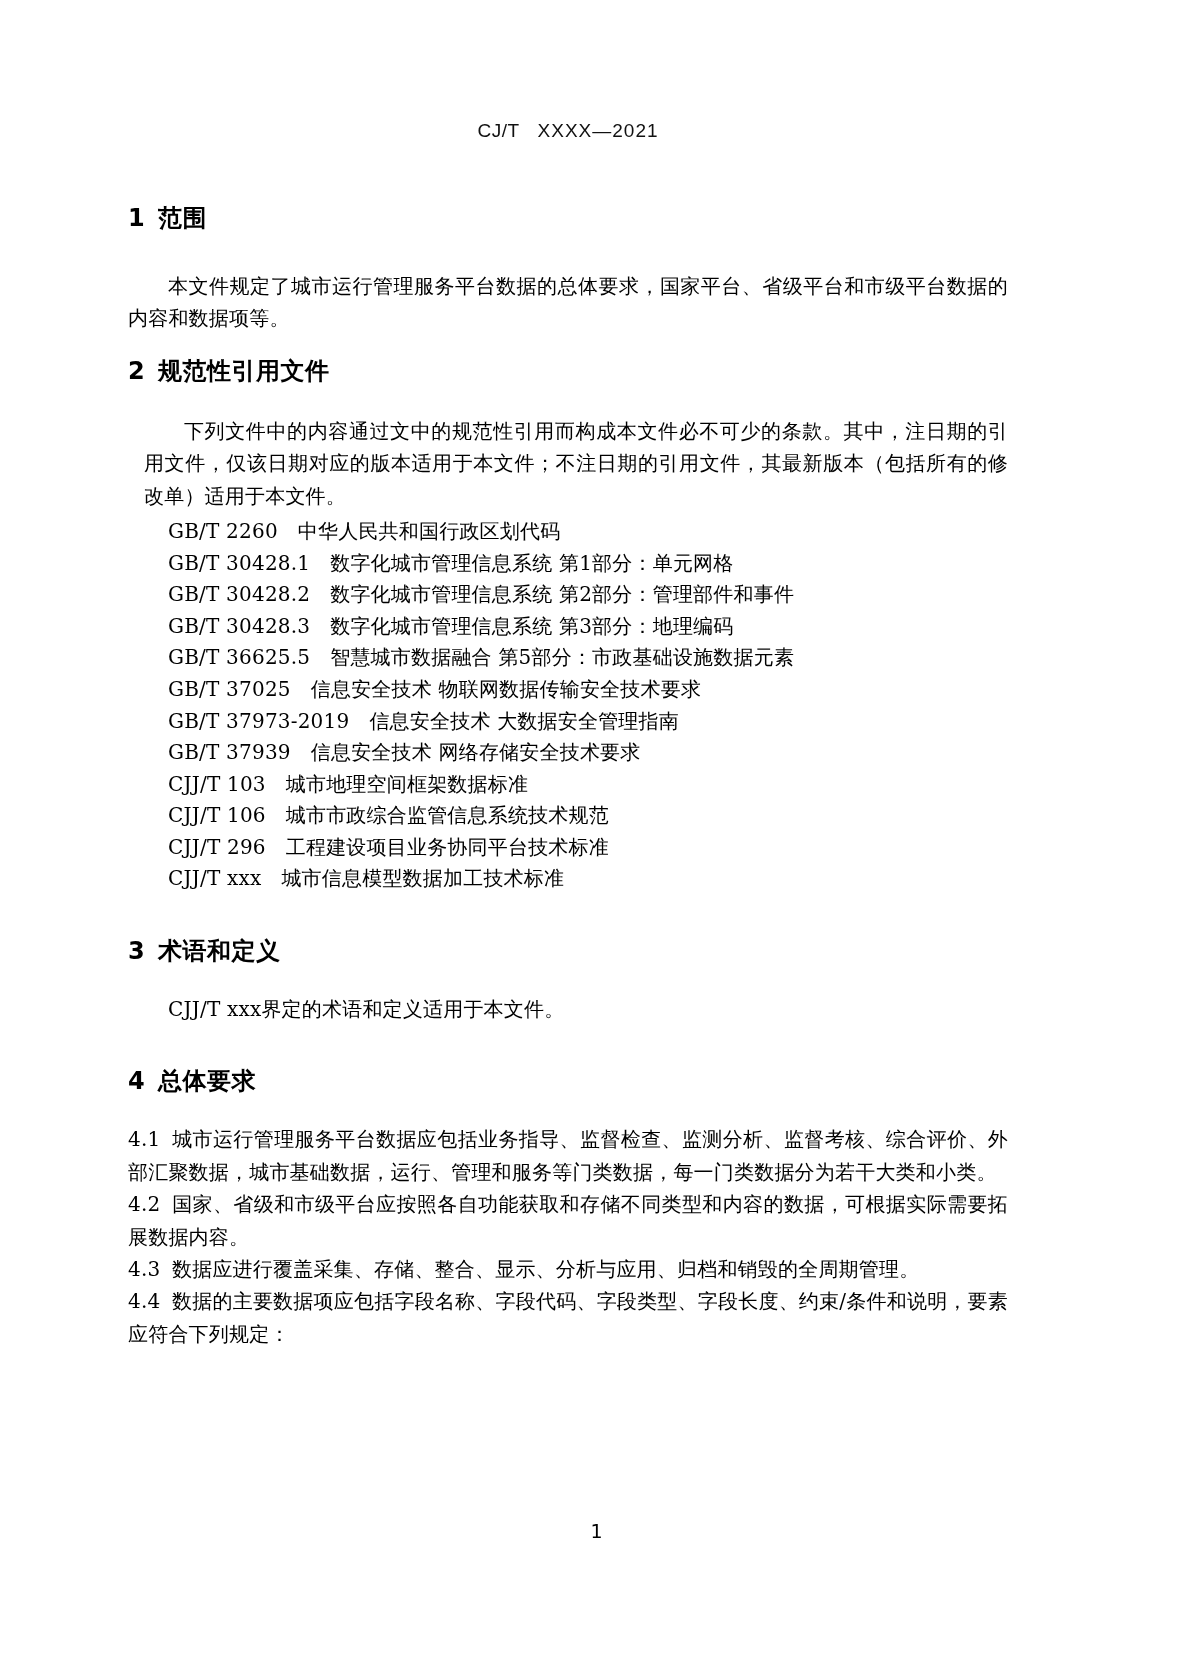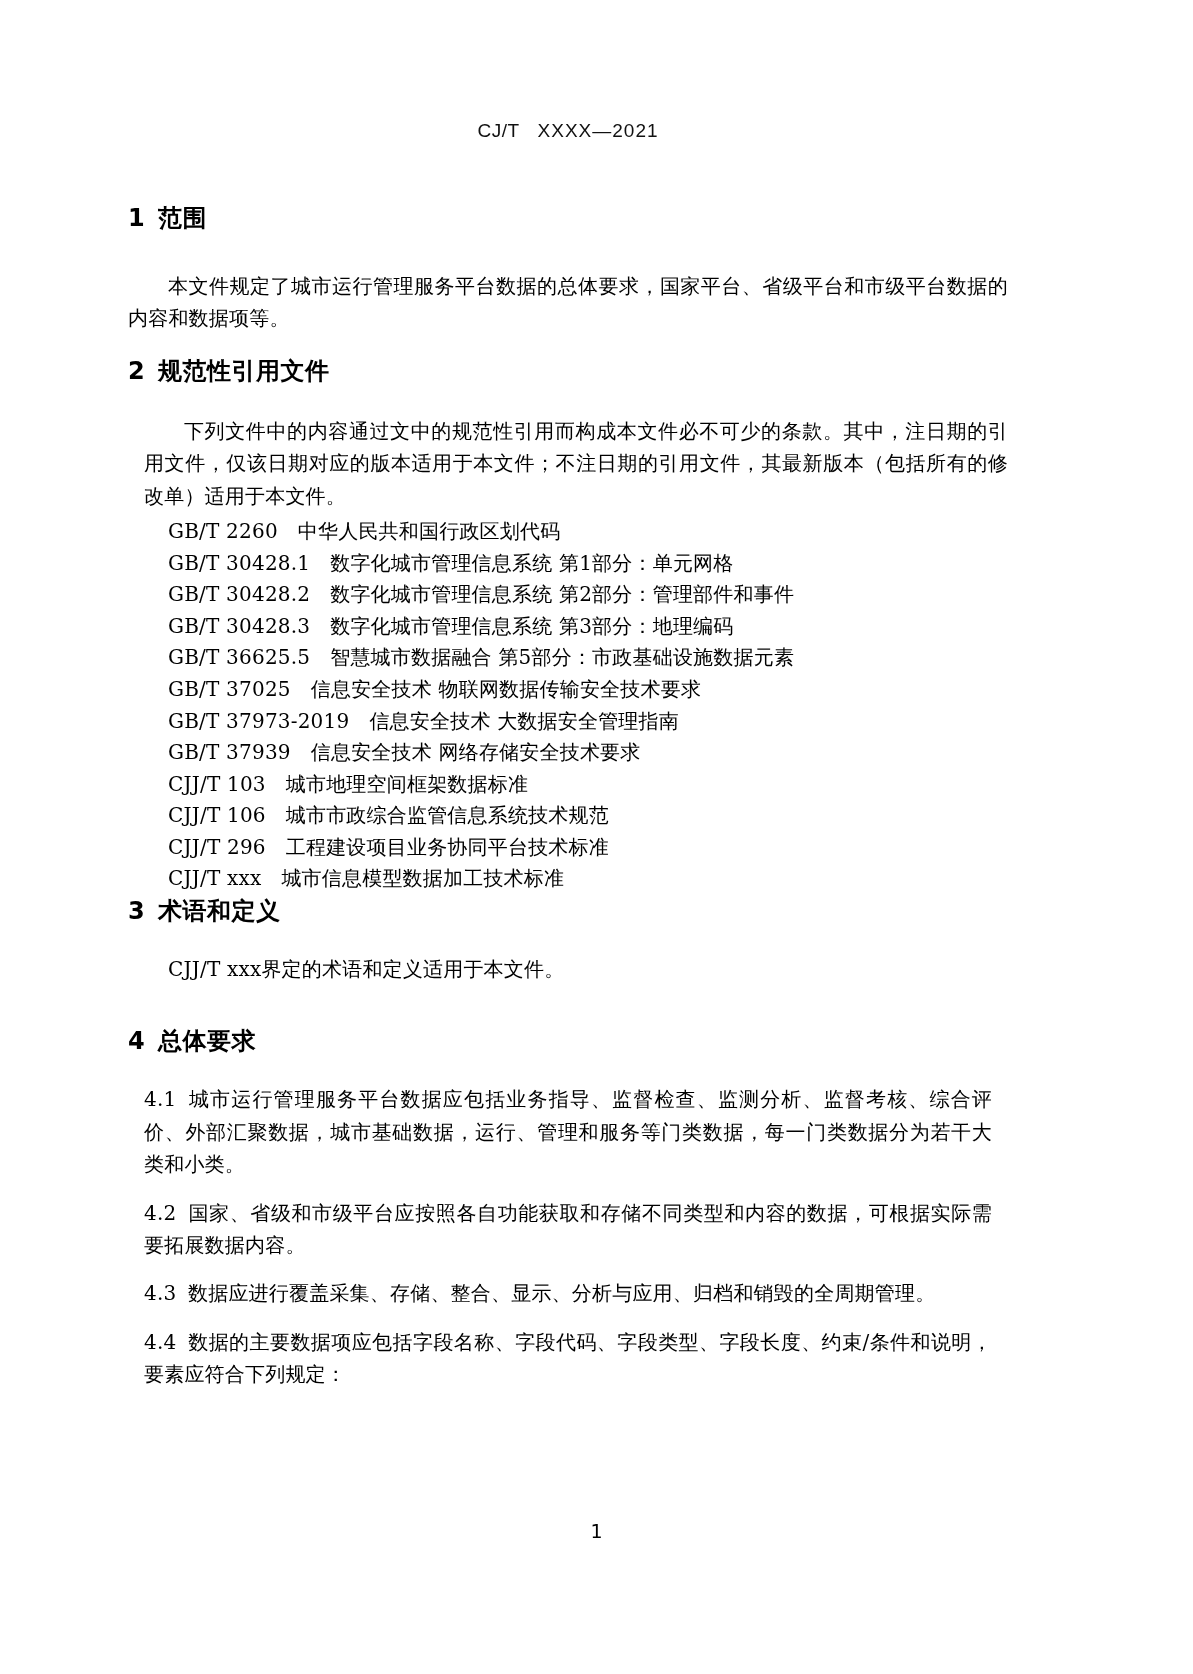"3 术语和定义" .blk-s3-head { margin-top: none -> 40px }
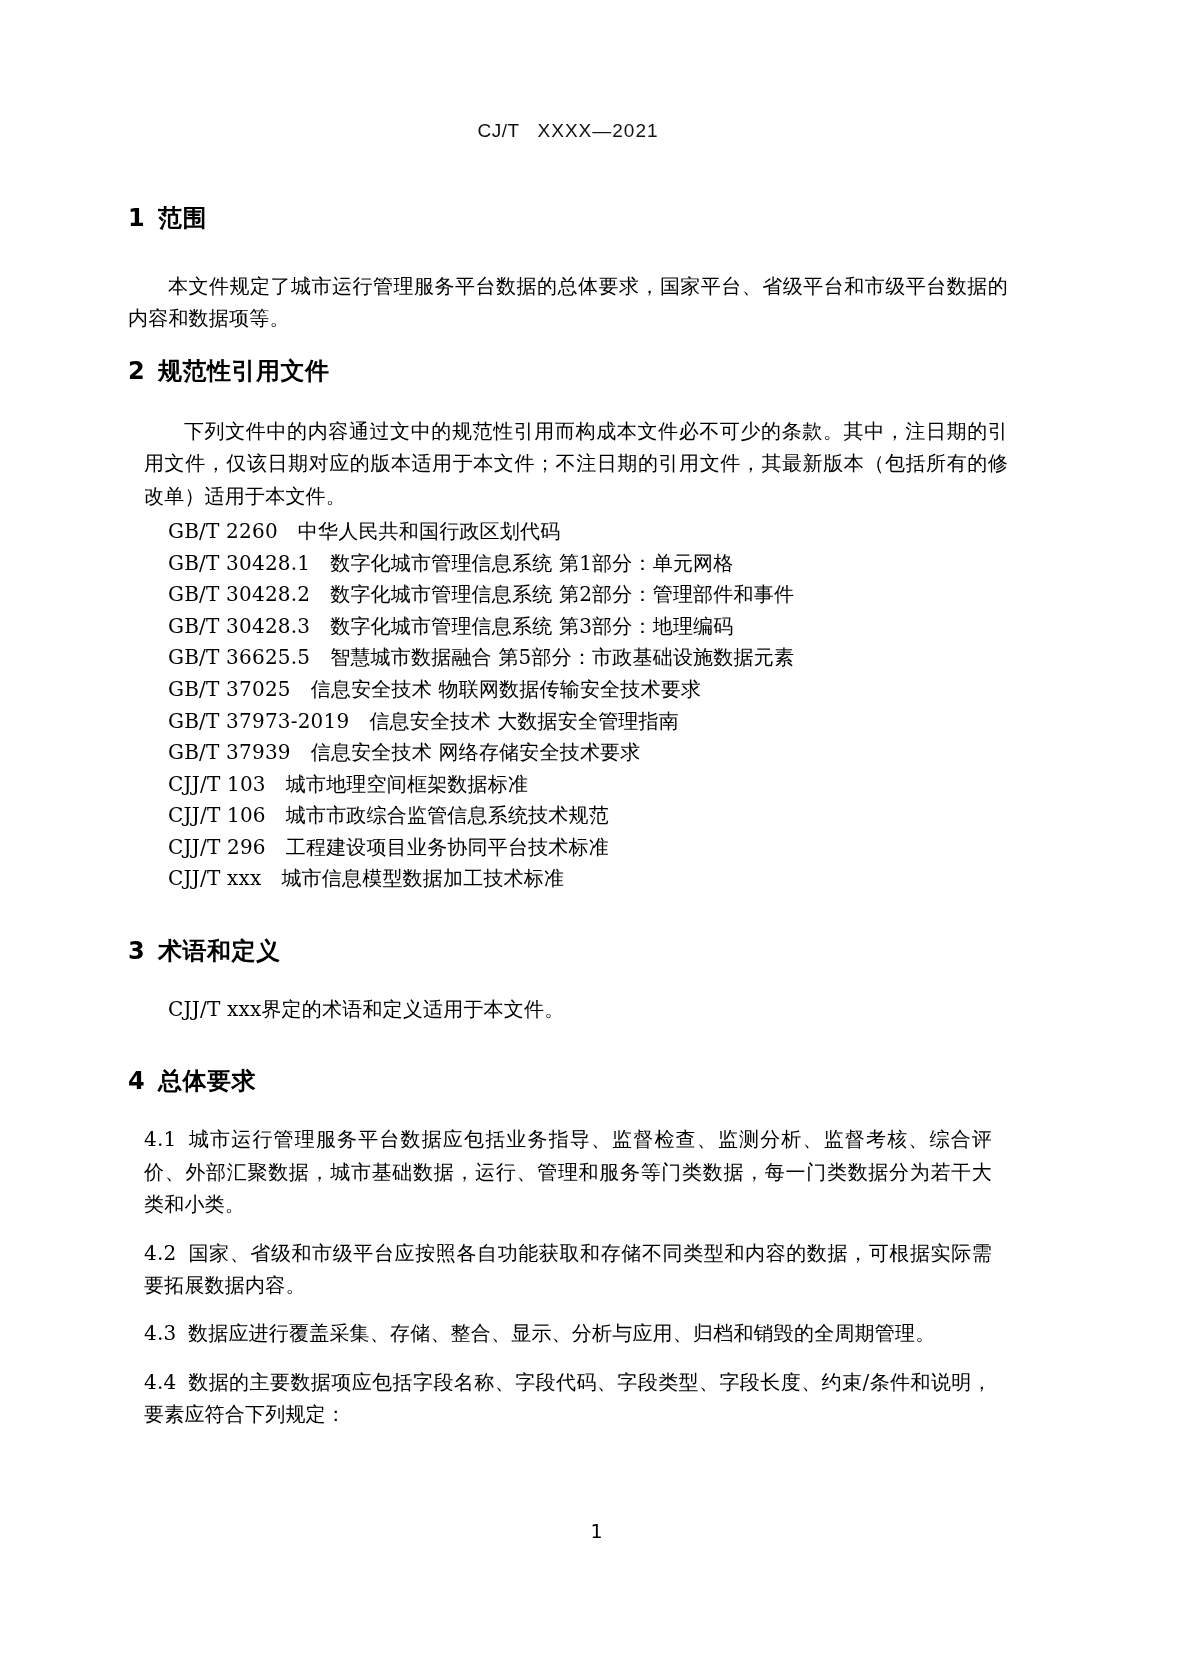"4.1" .clause { margin: 16px -> 0 }
